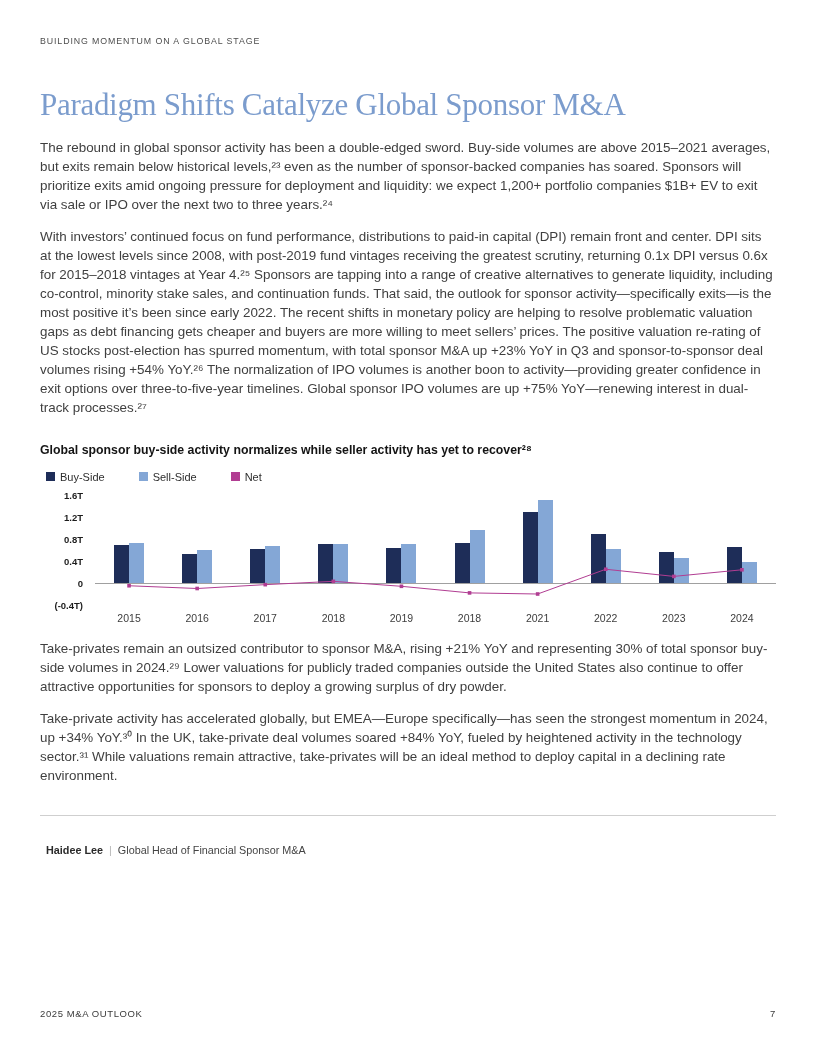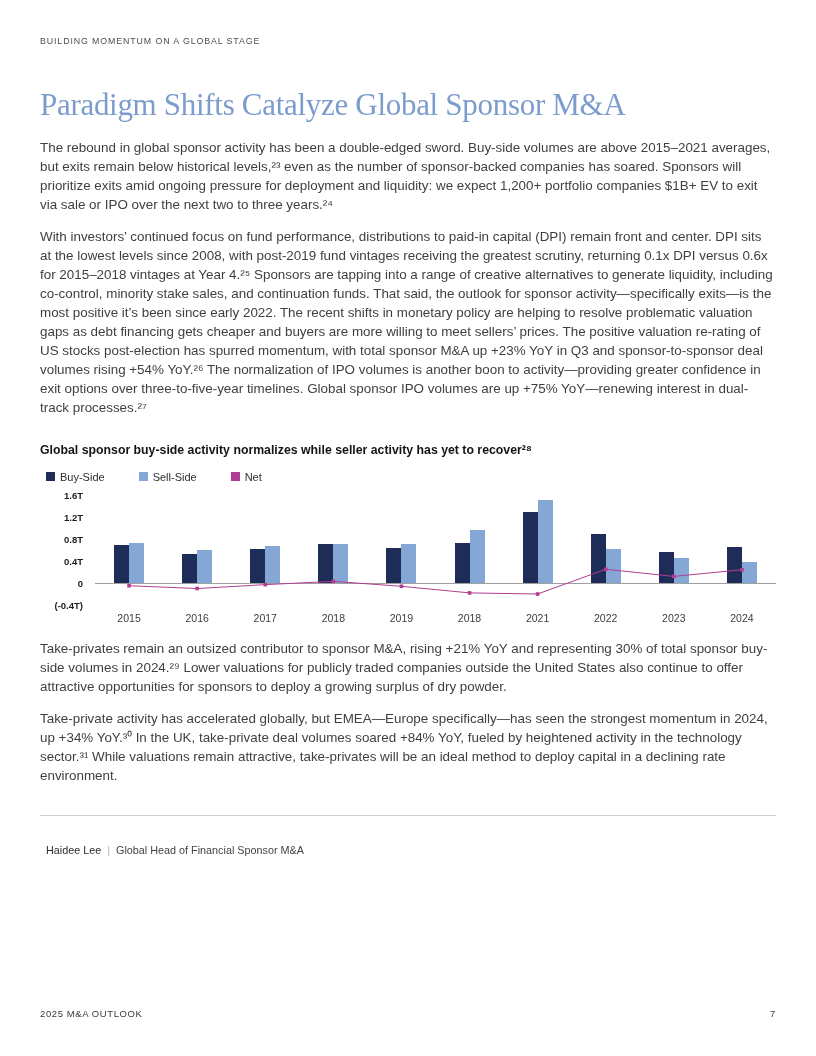"Haidee Lee" .attribution .name { font-weight: 400 -> 700 }
